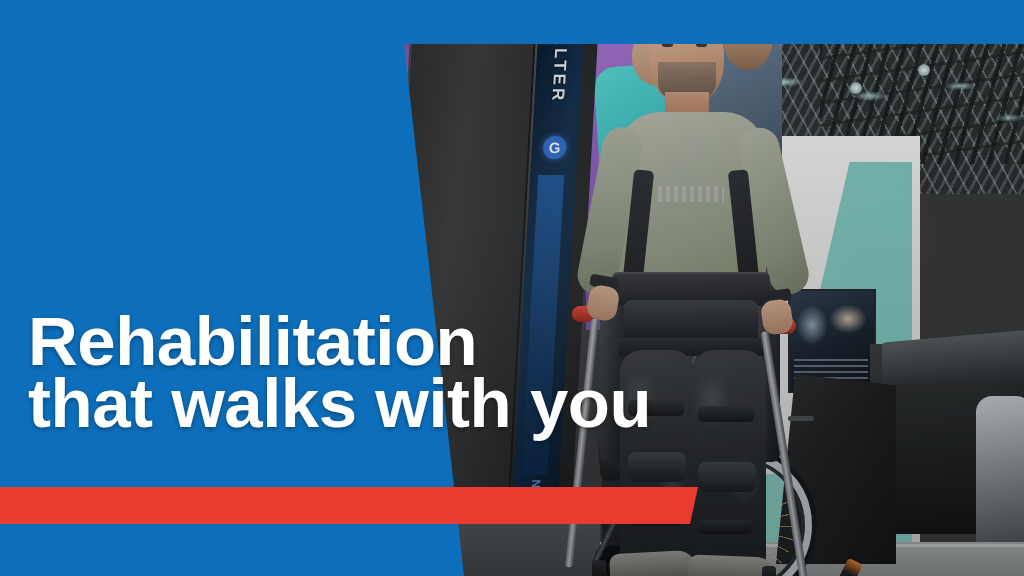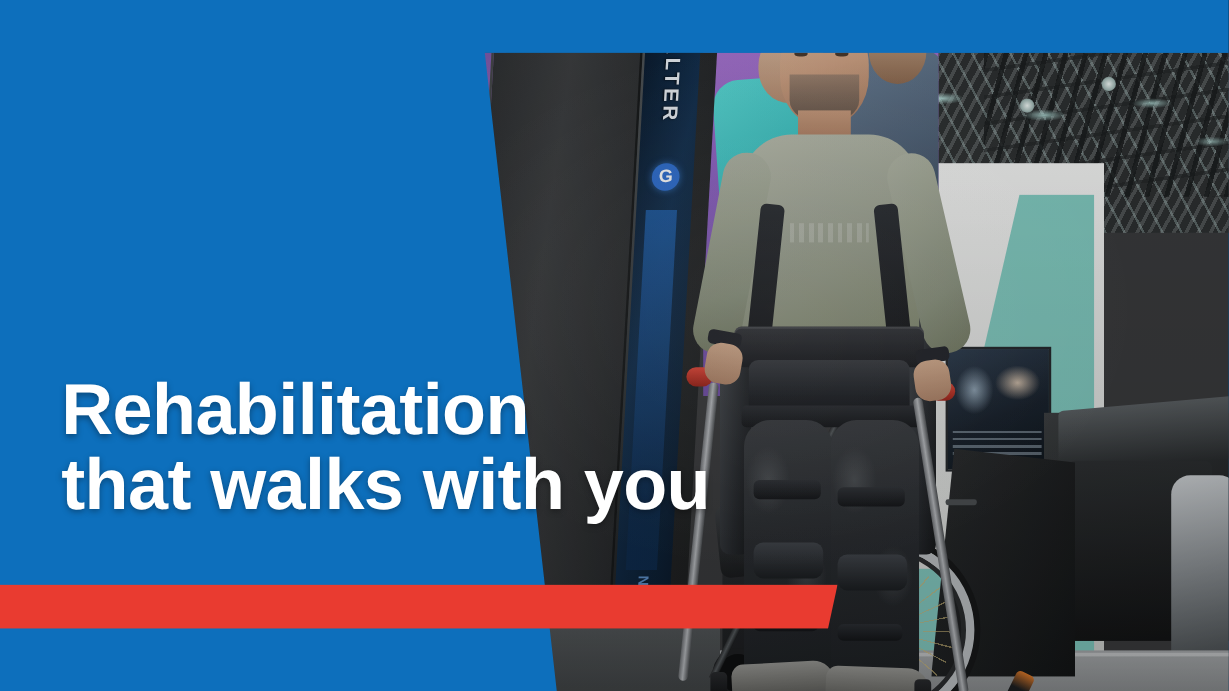"Rehabilitation" .headline { font-size: 60px -> 69px; left: 51px -> 28px }
